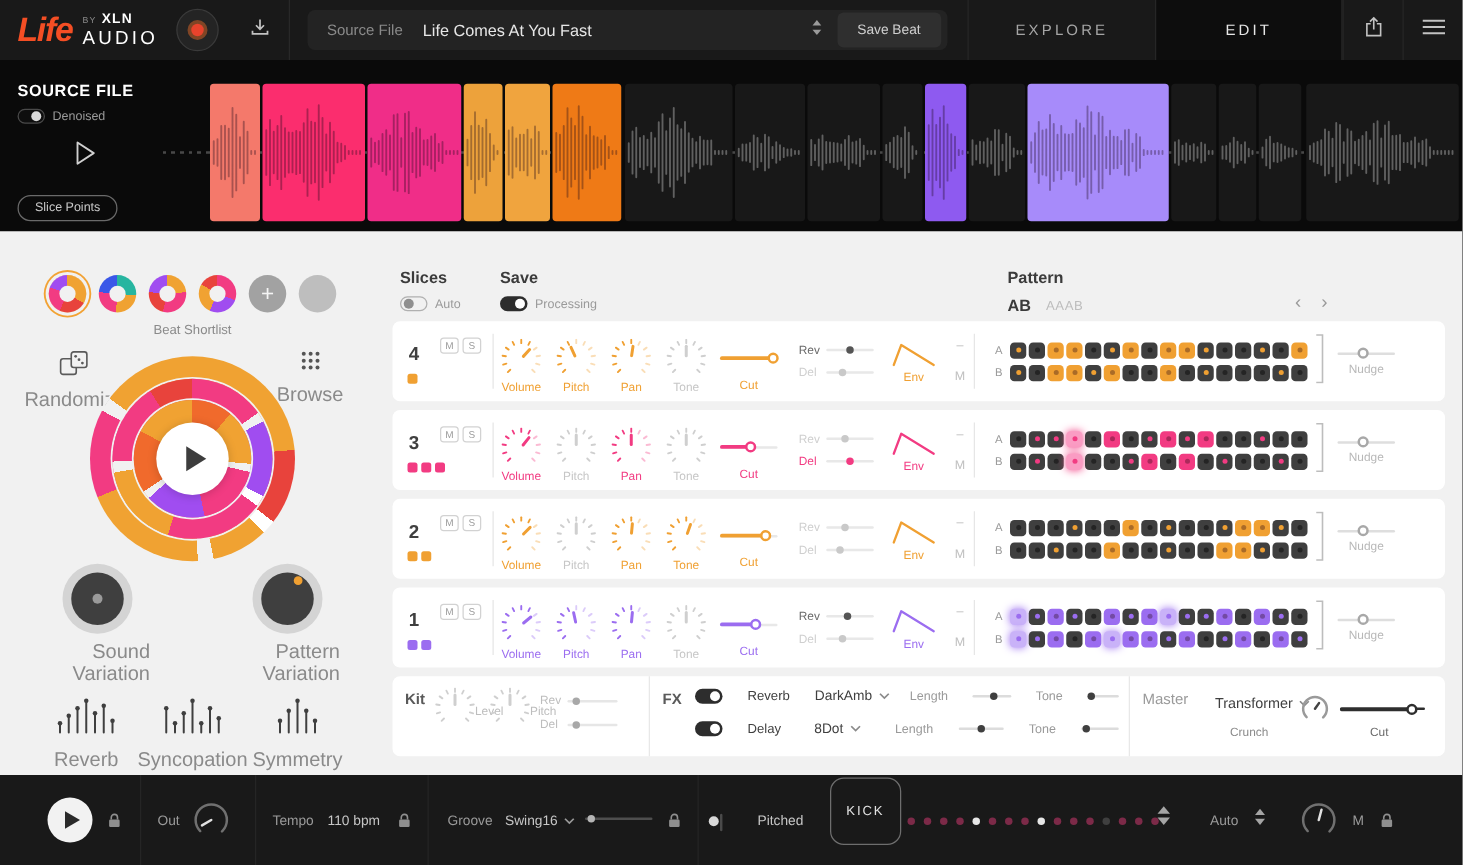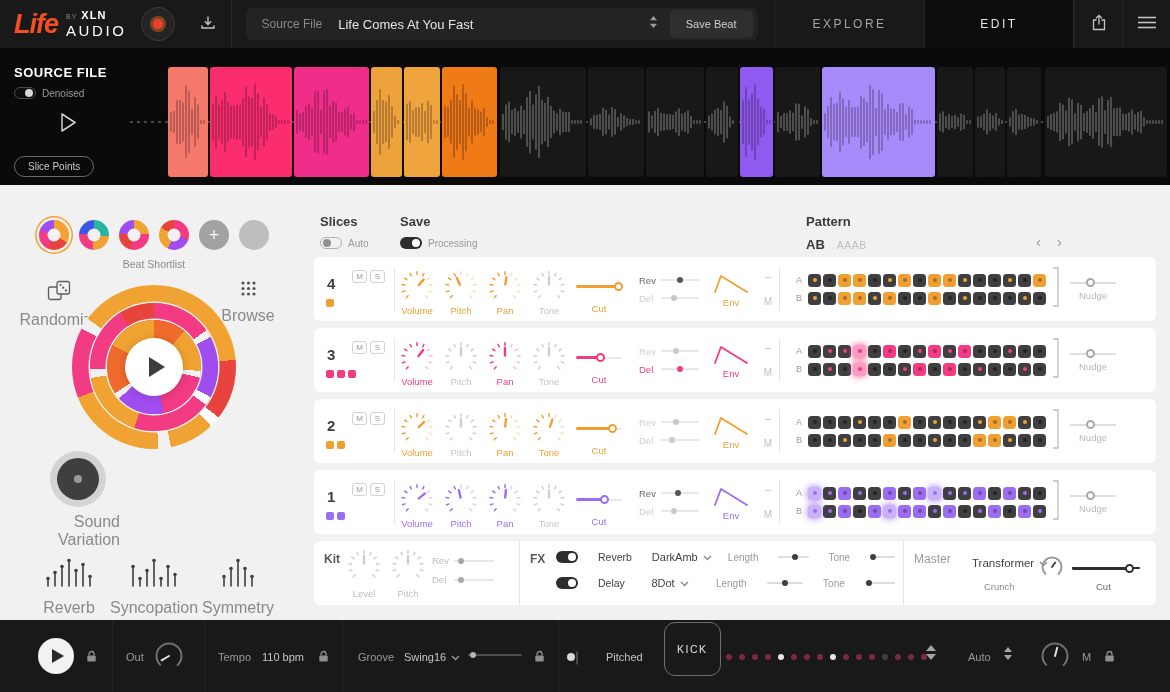"Pattern Variation" div.lp-group { html: none -> <div> <div> <div> <span></span> </div> </div> <div>Pattern Variation</div> </div> }
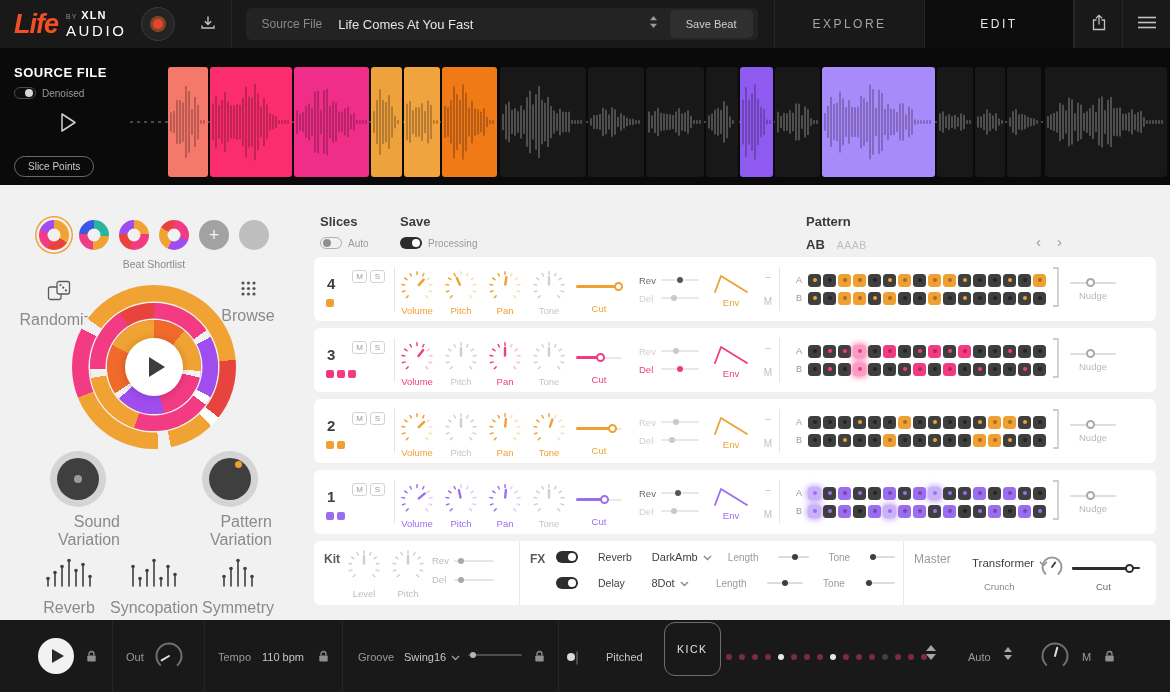"Level" .kit-knob { flex-direction: column -> row }
